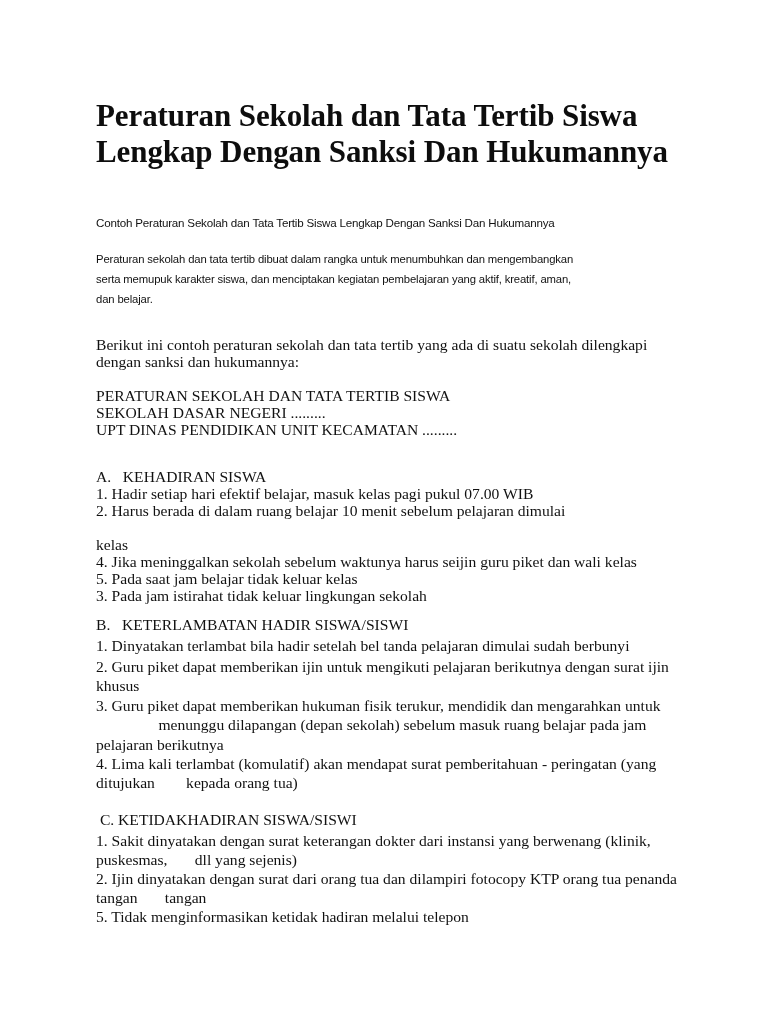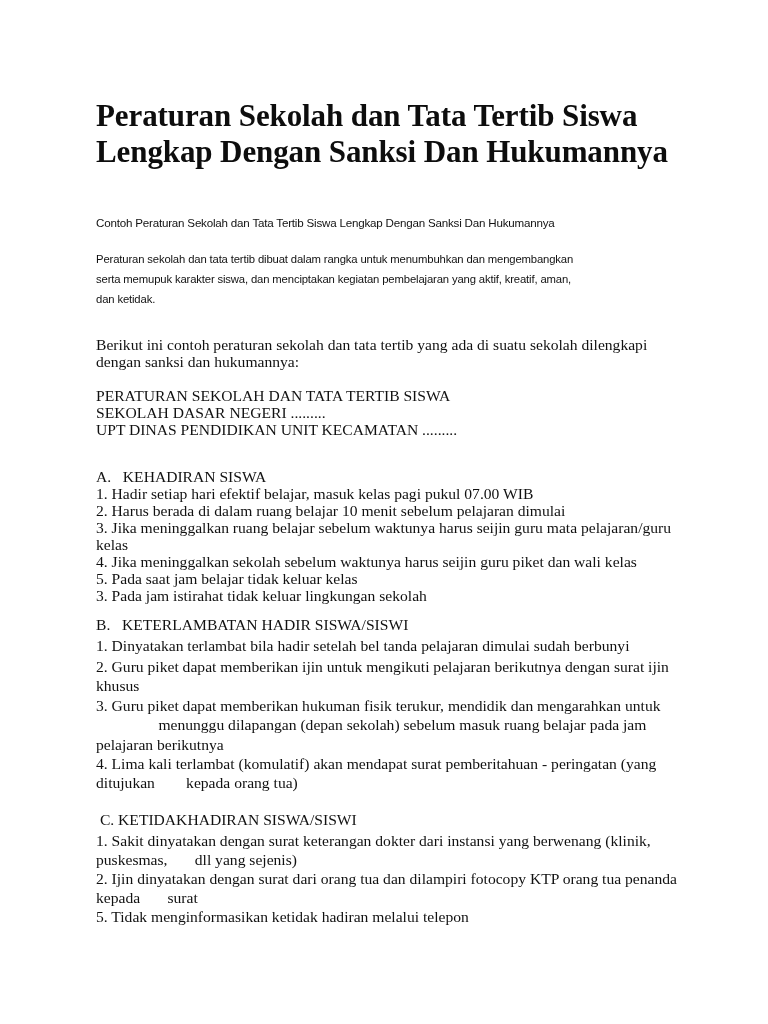"dan ketidak." div.ln { text: ketidak -> belajar }
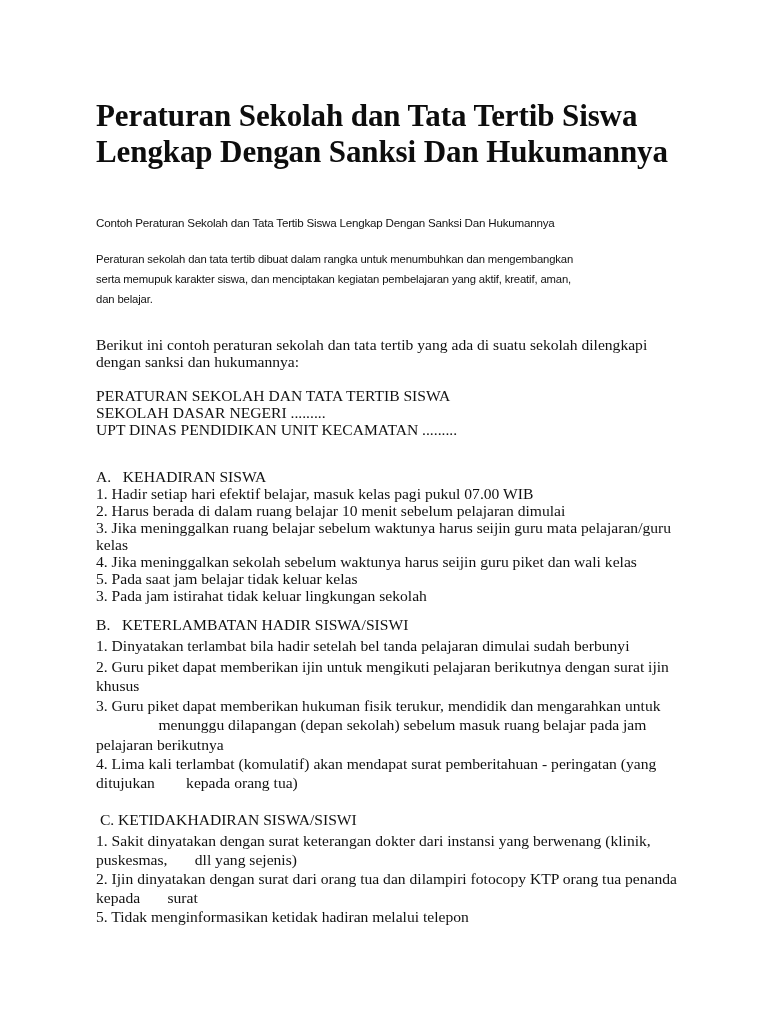"3. Jika meninggalkan ruang belajar" div.ln { html: <div>3. Jika meninggalkan ruang belajar sebelum waktunya harus seijin guru mata pelajaran/guru</div> -> none }
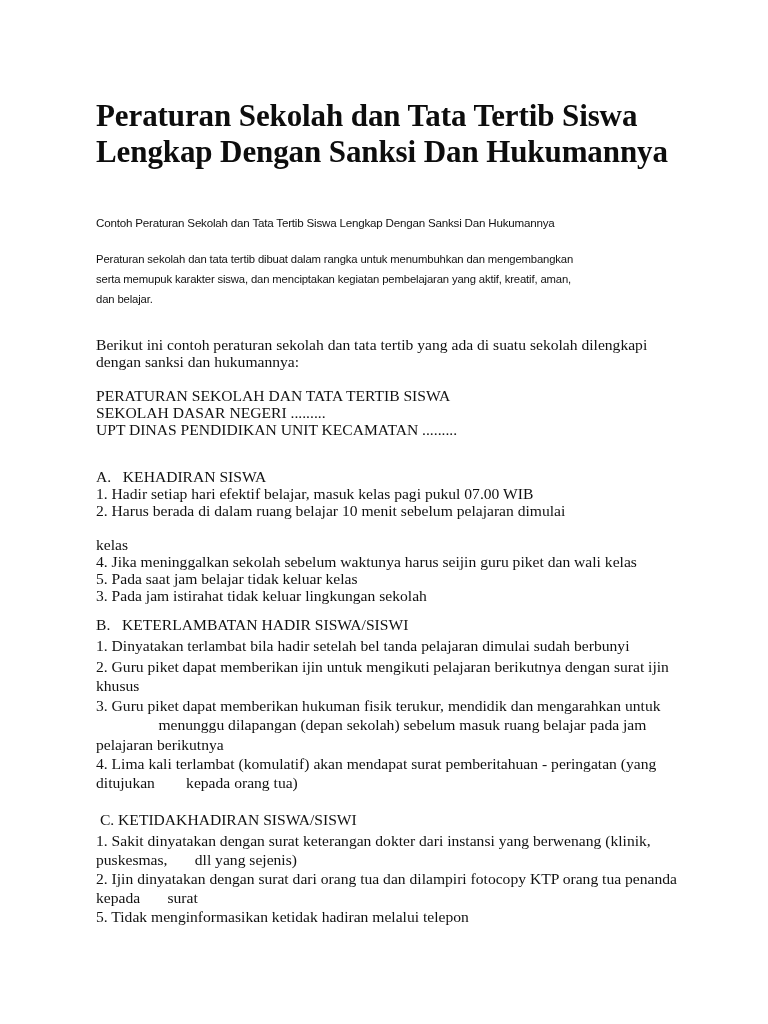"kepada surat" div.ln { text: kepada       surat -> tangan       tangan }
